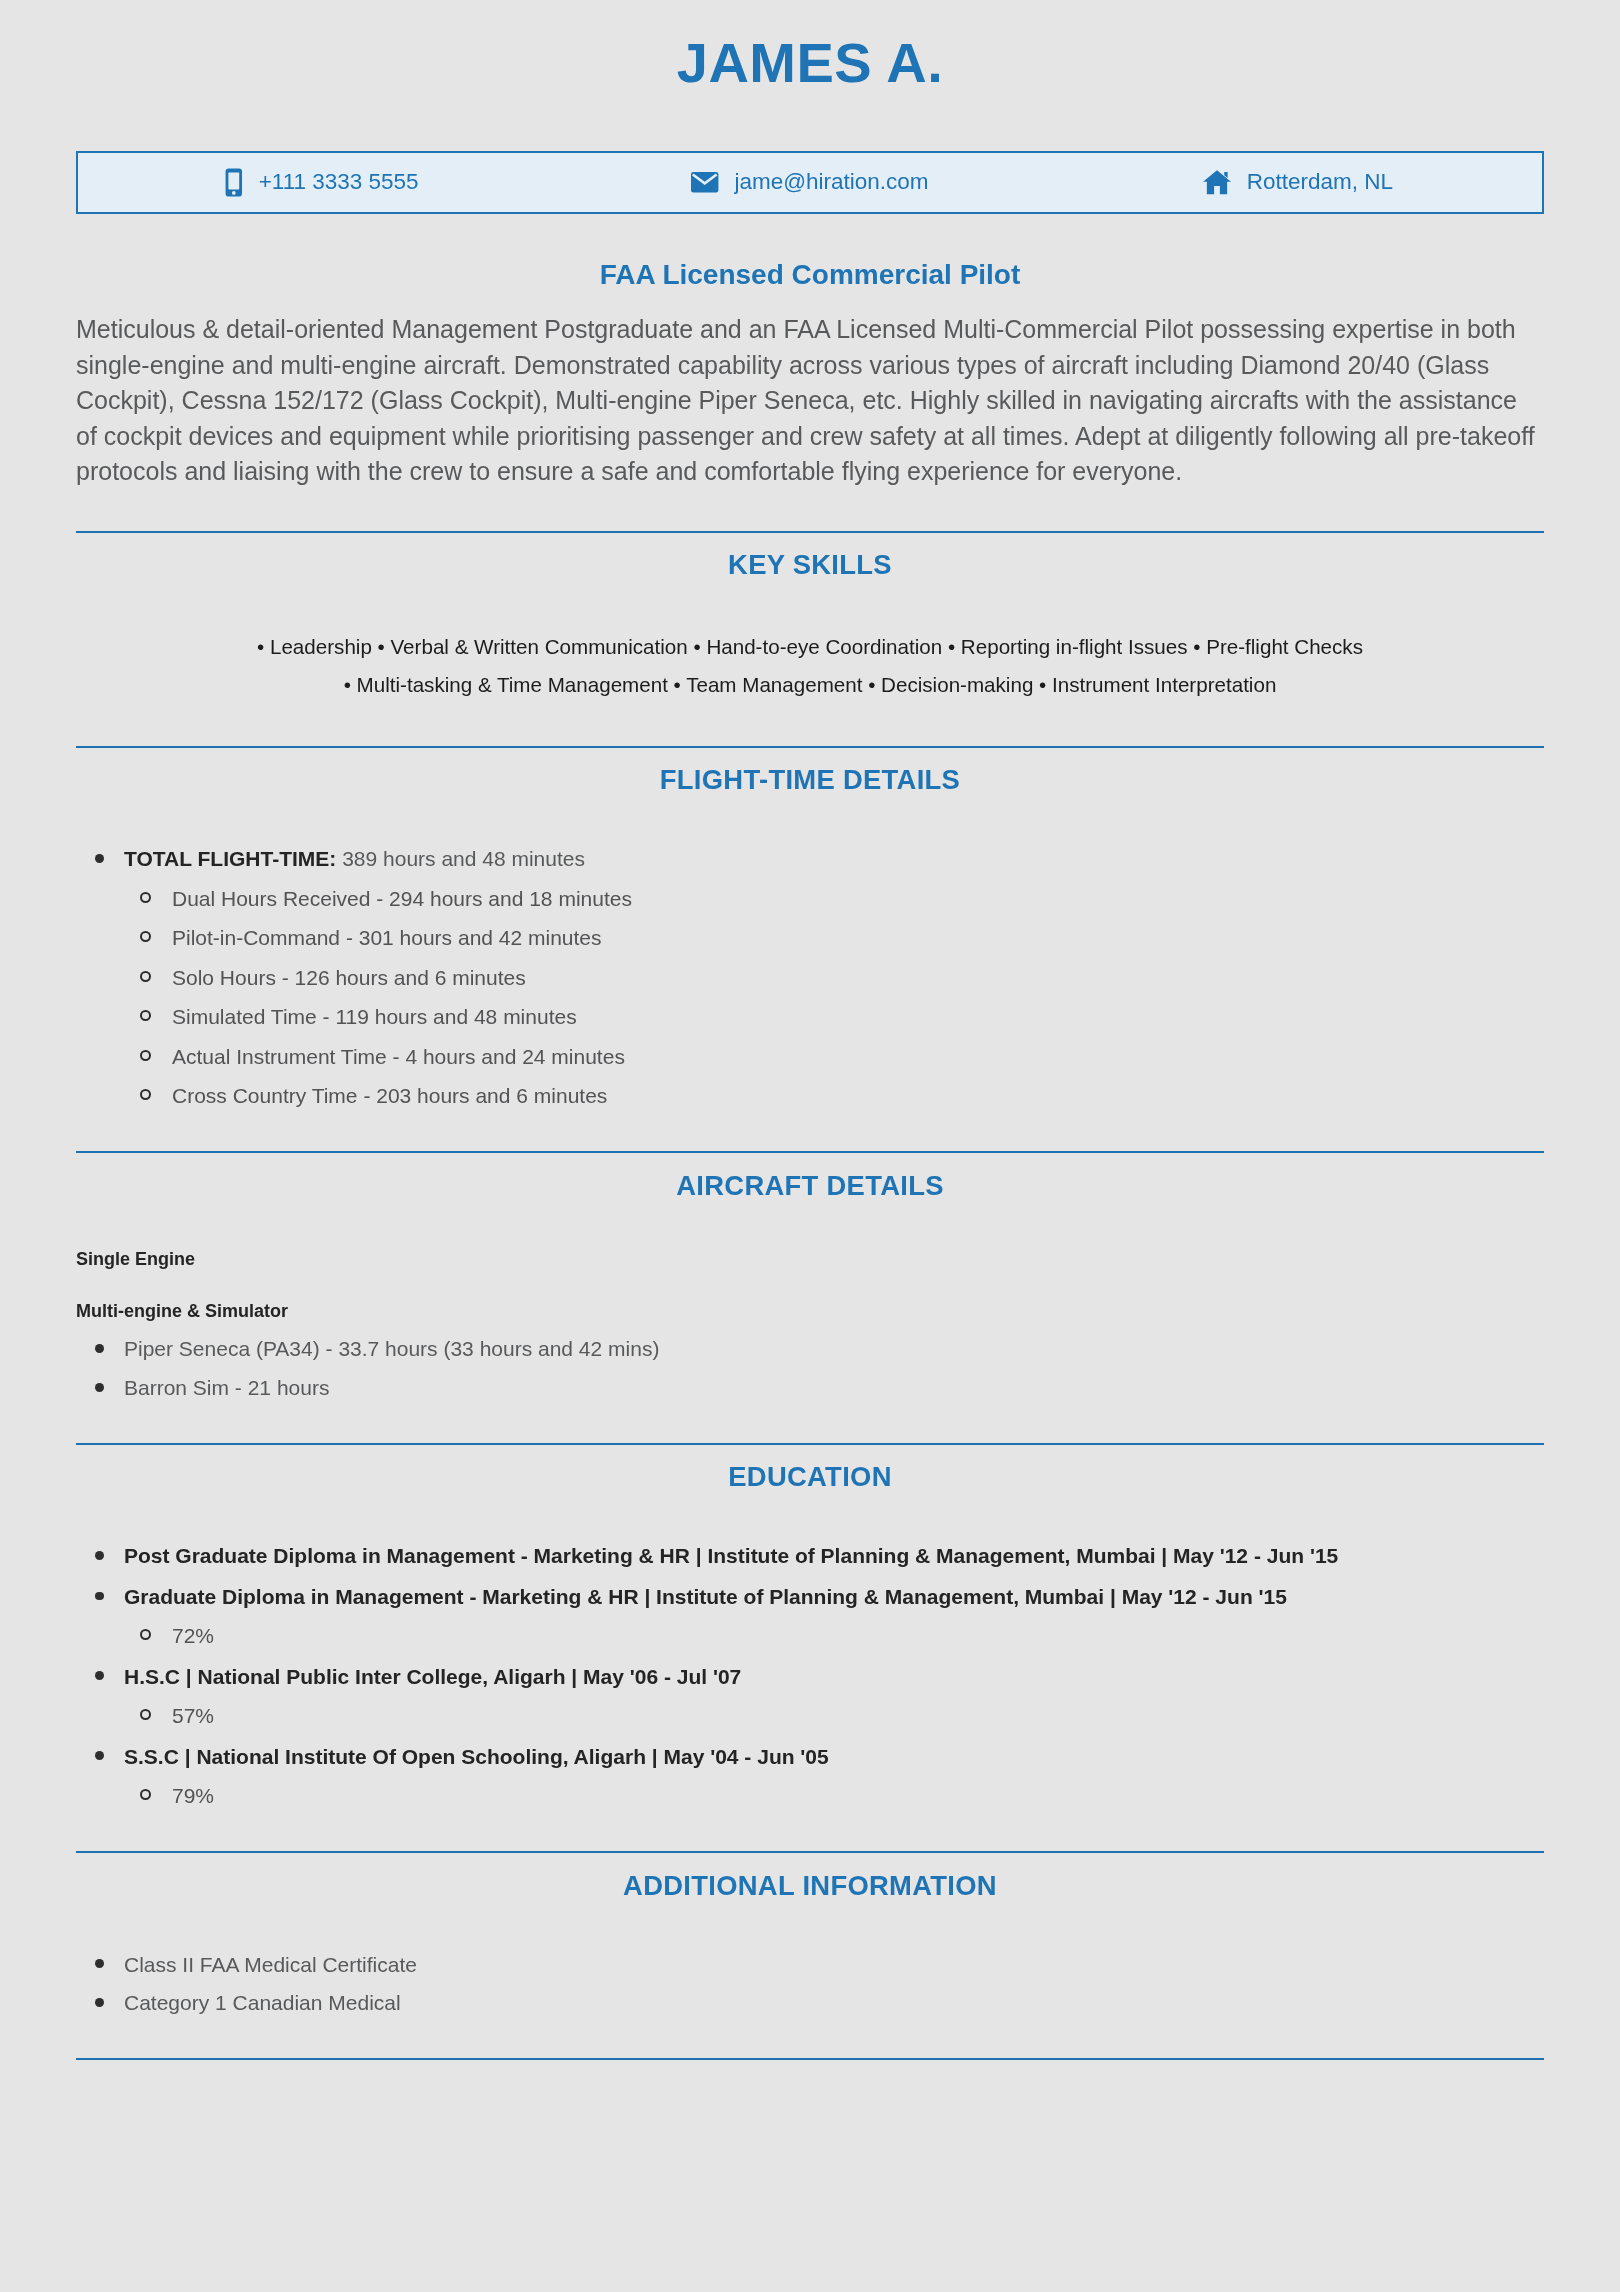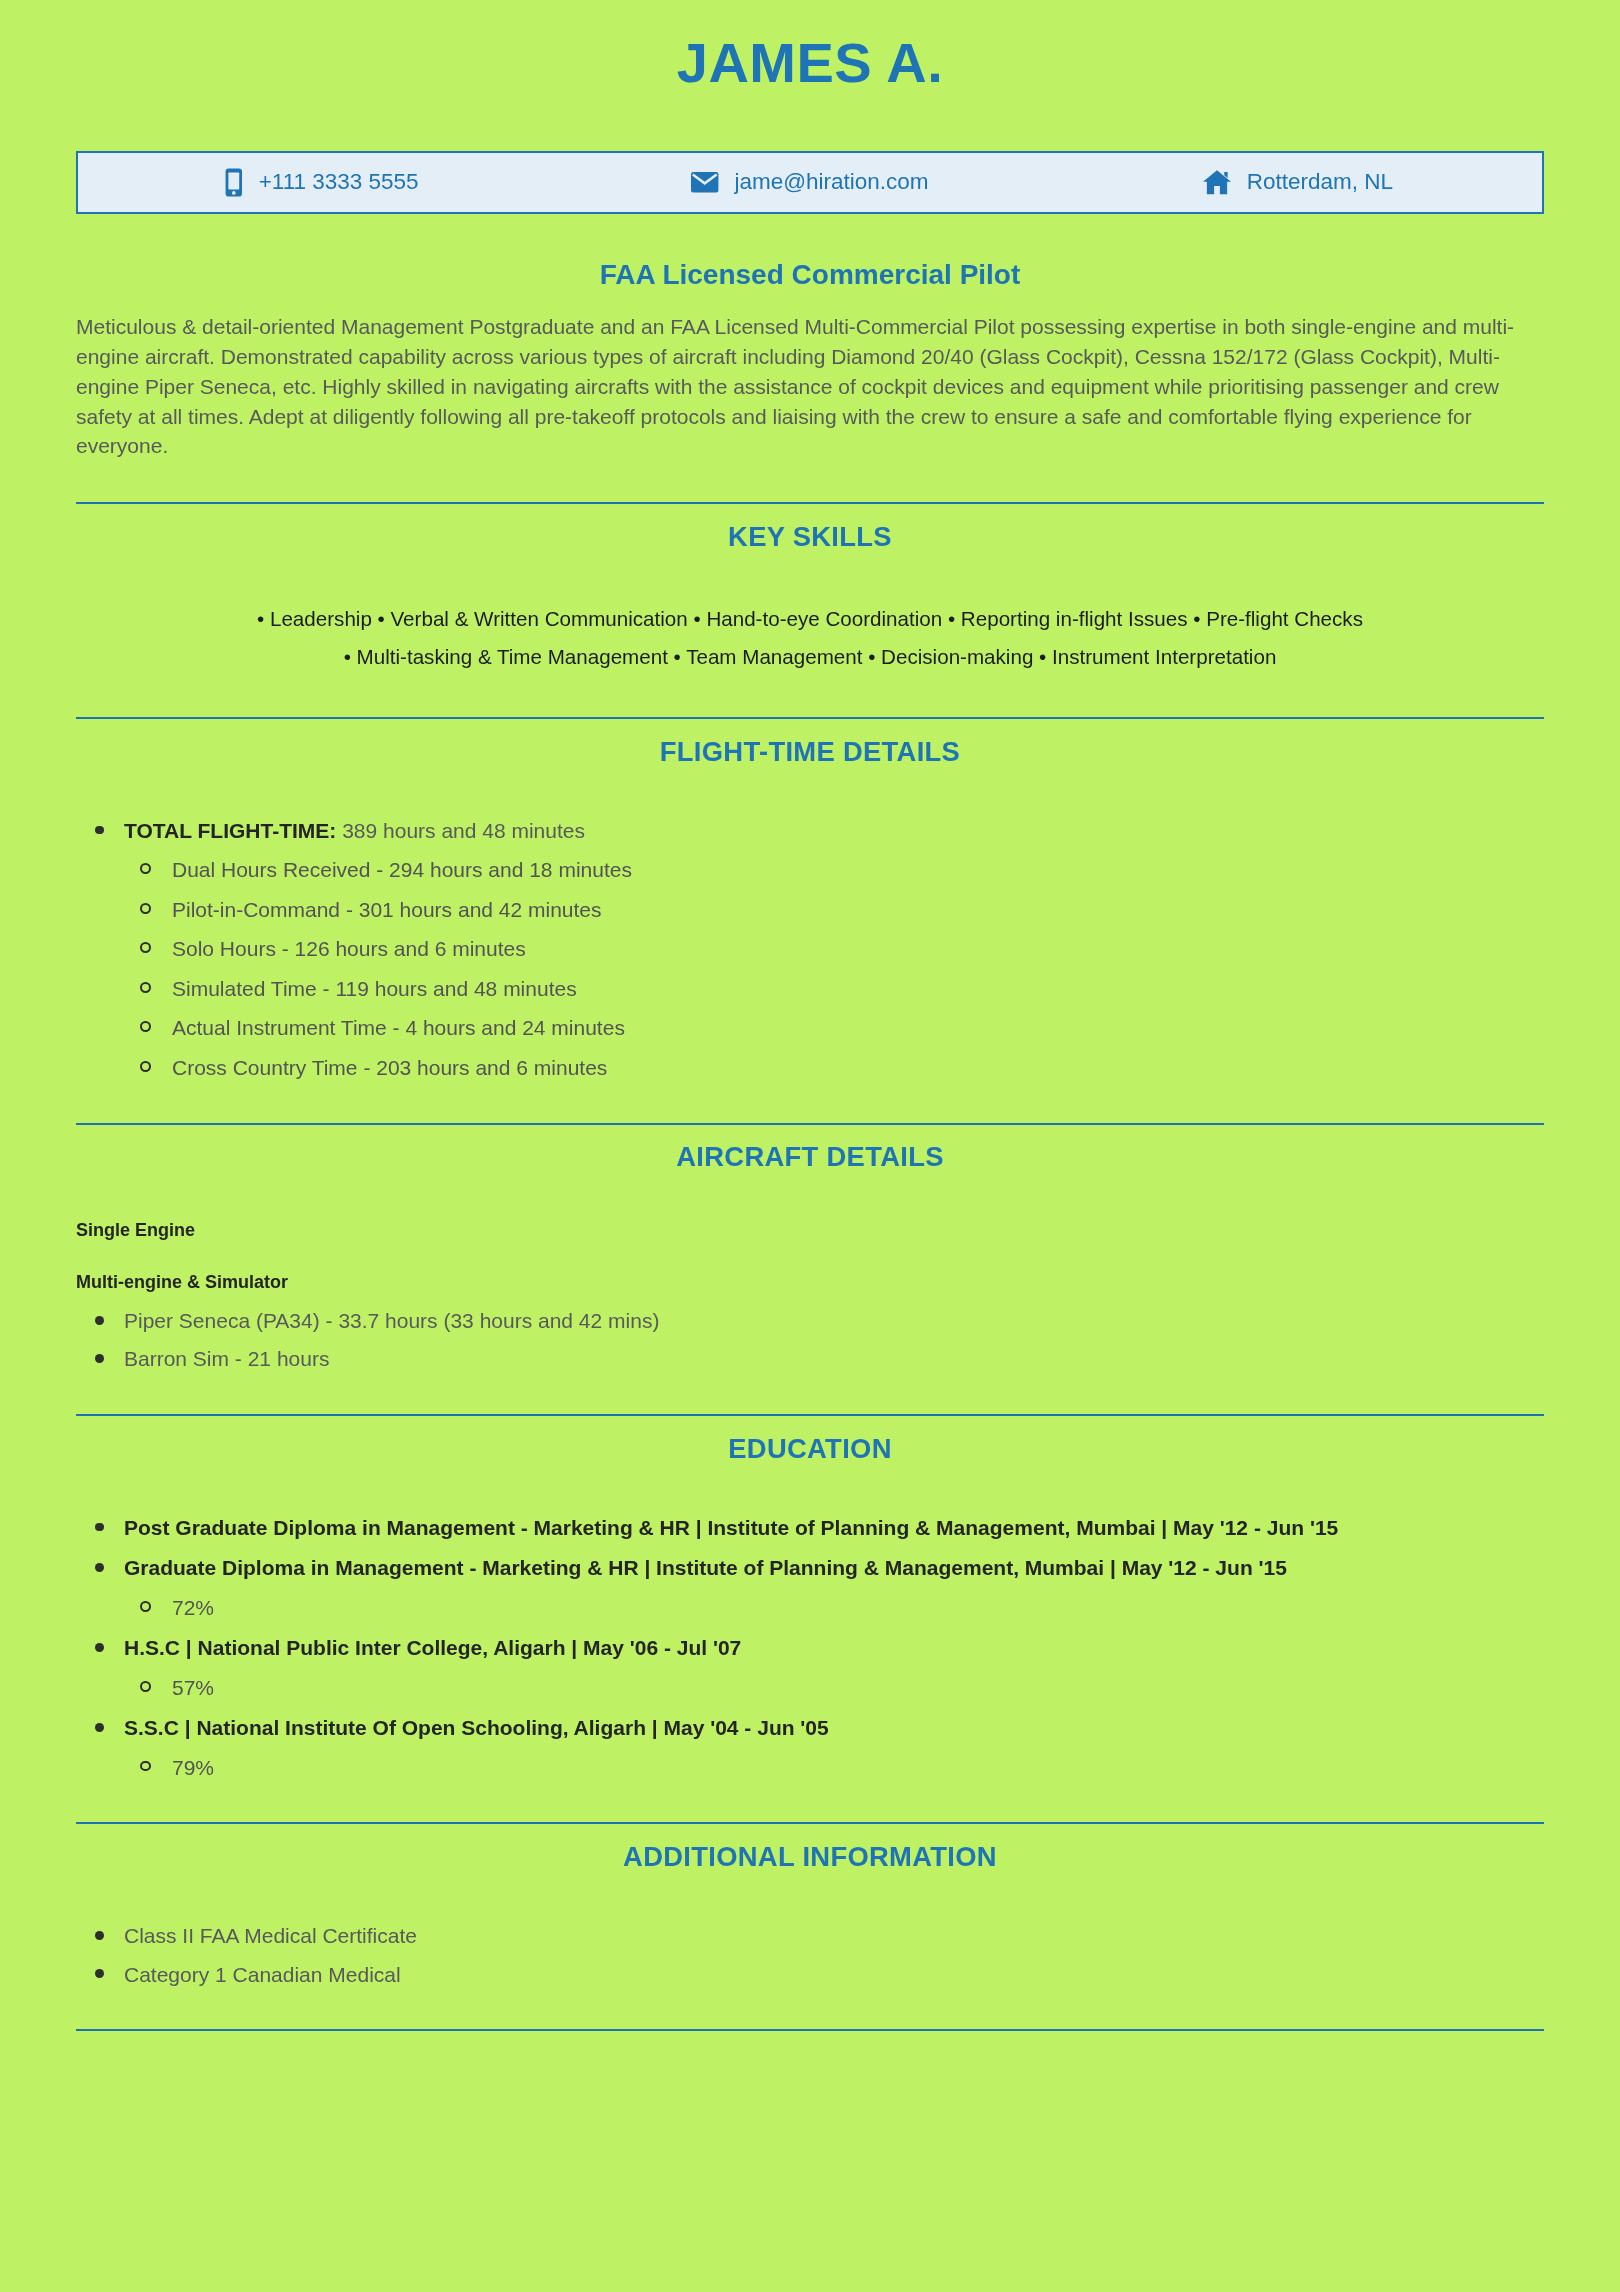"JAMES A." .page { background: #bef264 -> #e5e5e5 }
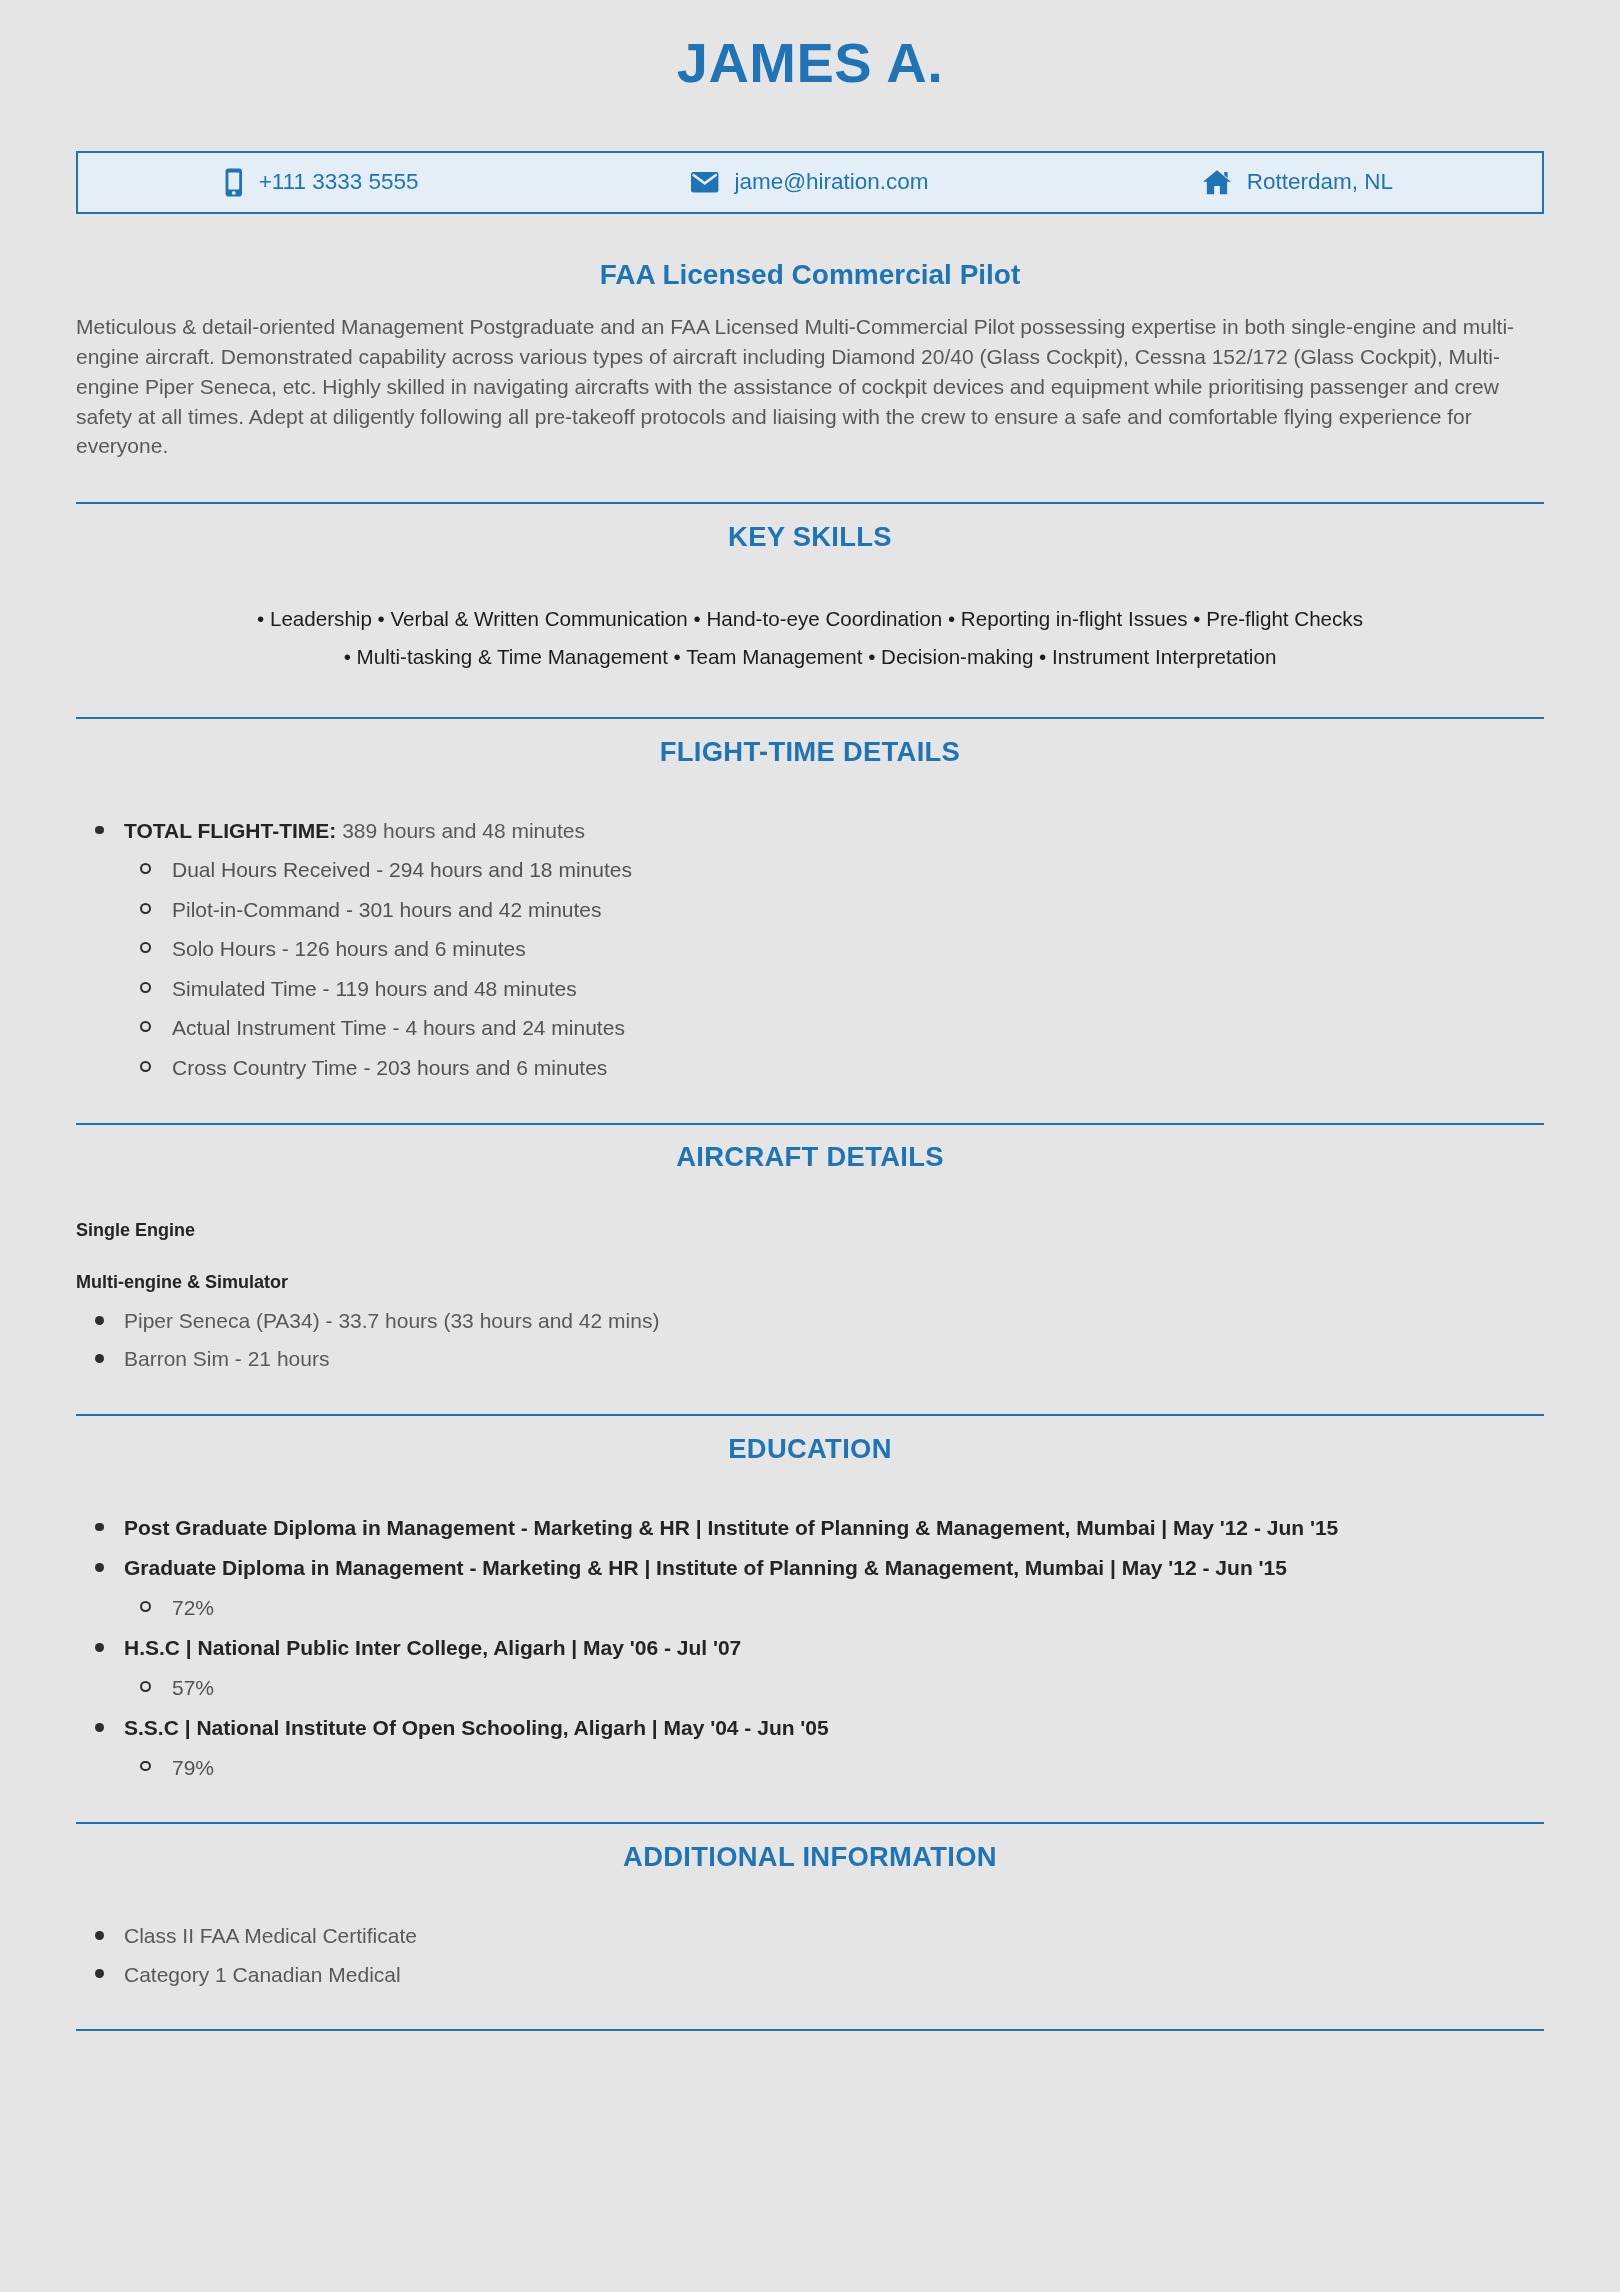"Meticulous & detail-oriented Management" .summary { font-size: 21px -> 25px }
